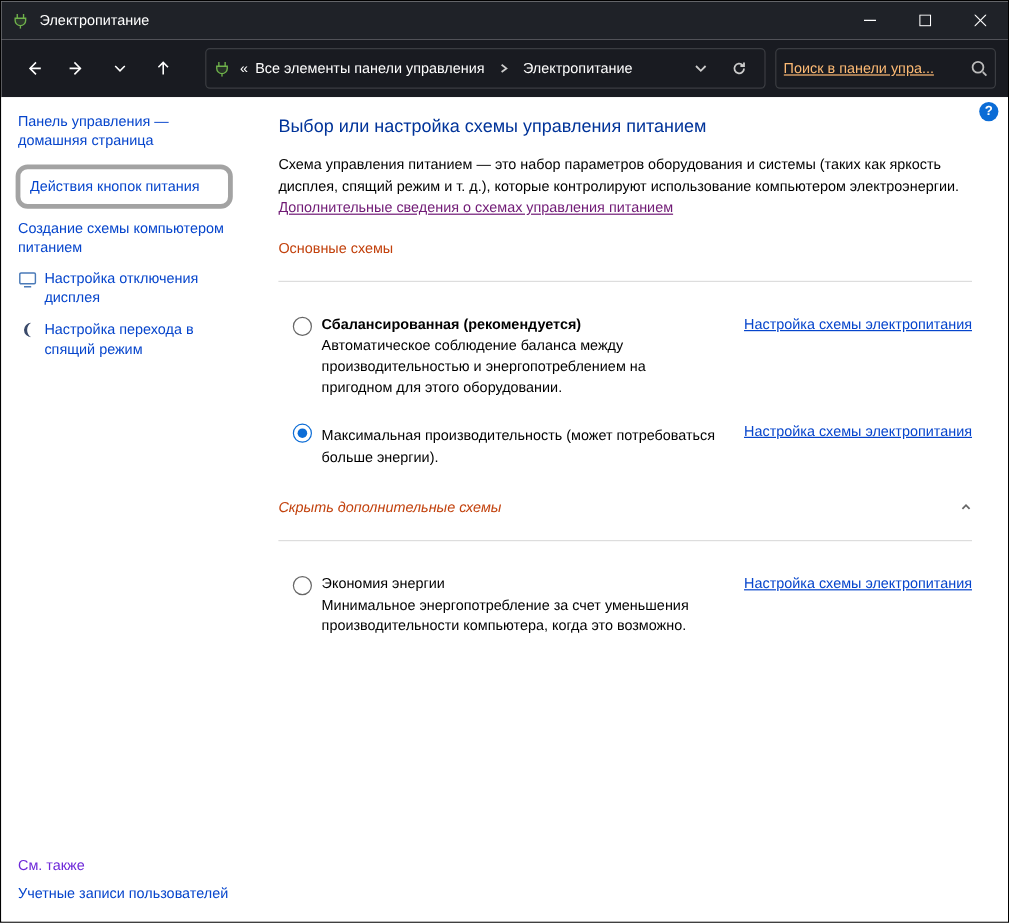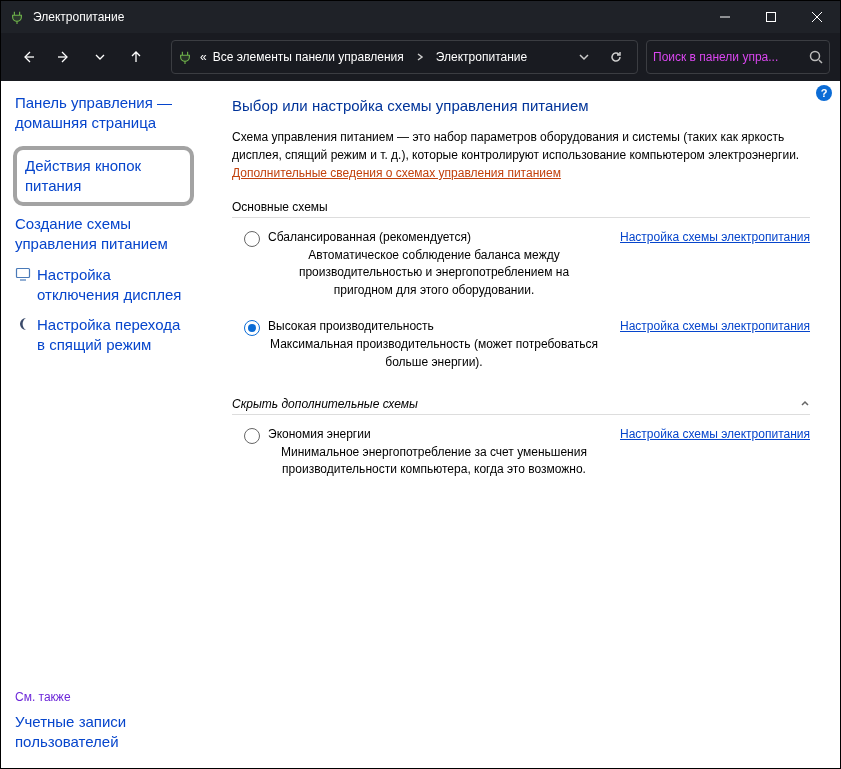"Поиск в панели упра..." .search-bar { color: #d946ef -> #fdba74; text-decoration: none -> underline }
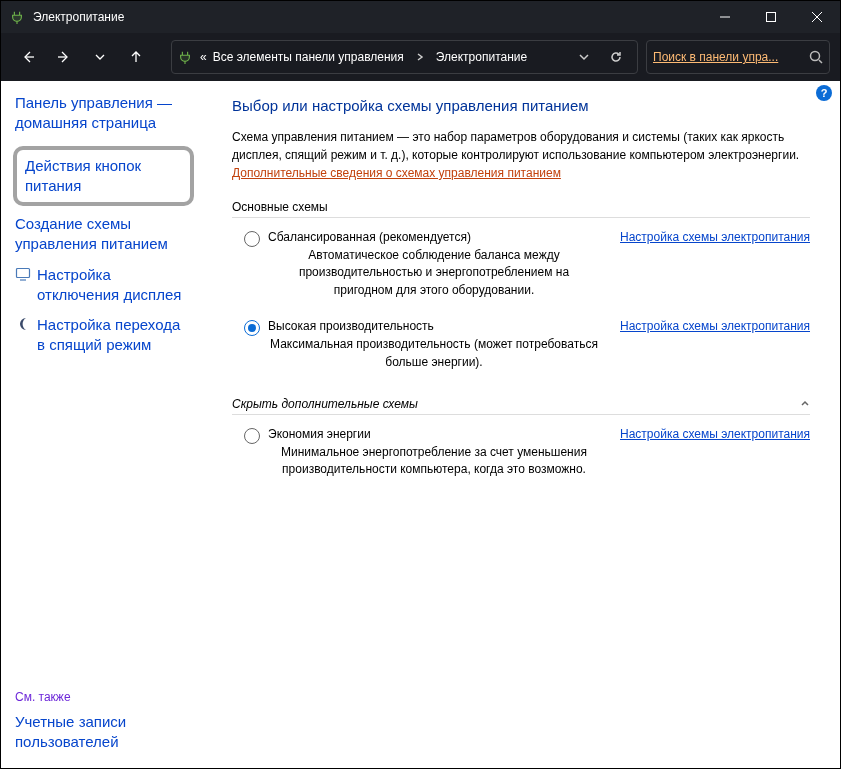"Панель управления — домашняя страница" .side-link { font-size: 15px -> 12px }
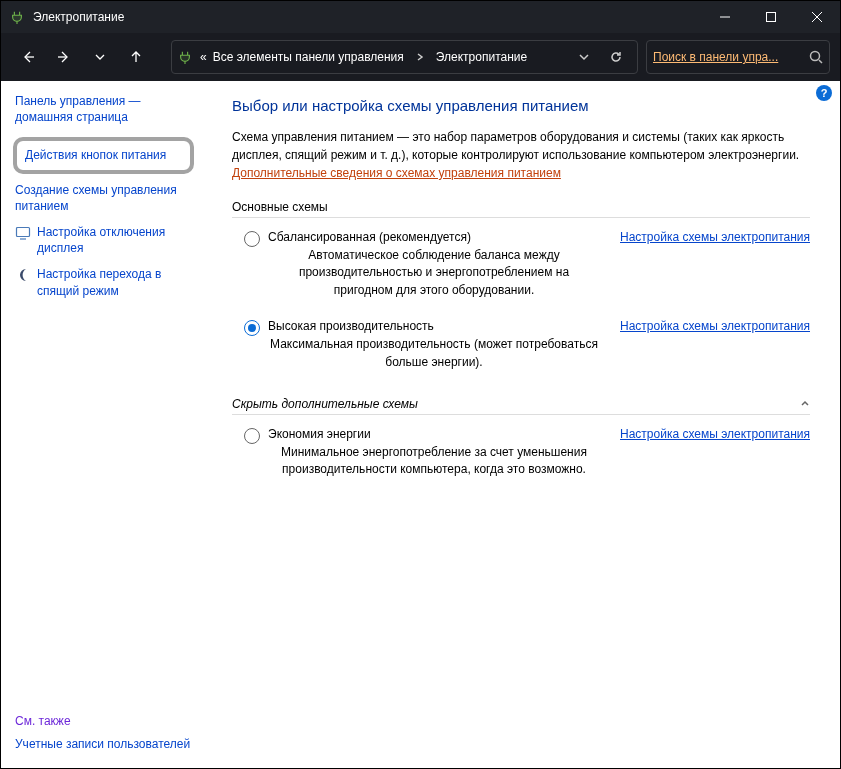"Дополнительные сведения о схемах" .desc a { color: #c2410c -> #701a75 }
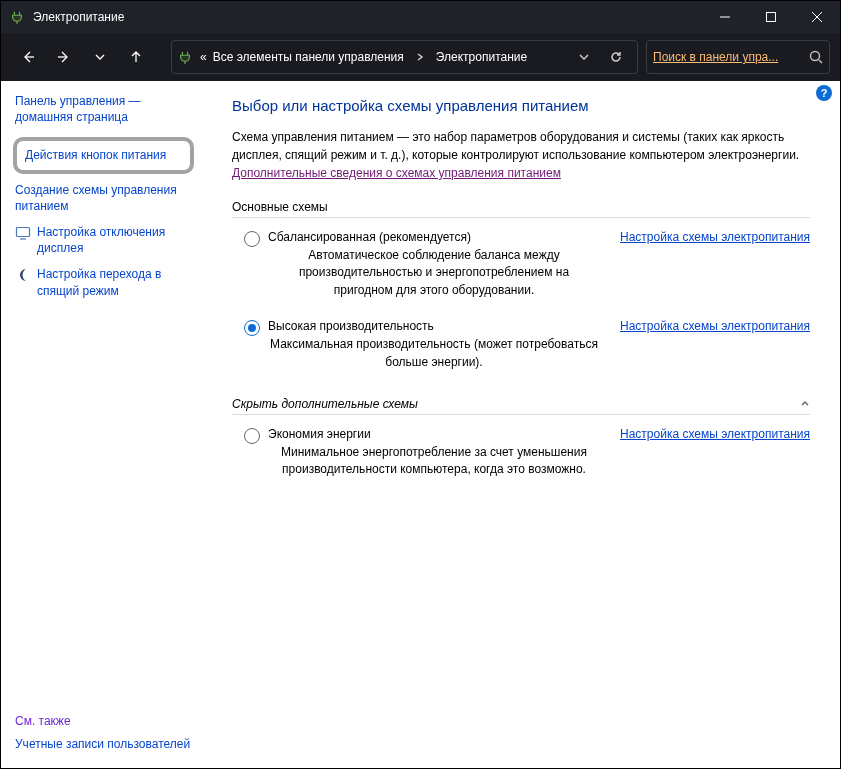"Создание схемы управления питанием" span.label { text: управления -> компьютером }
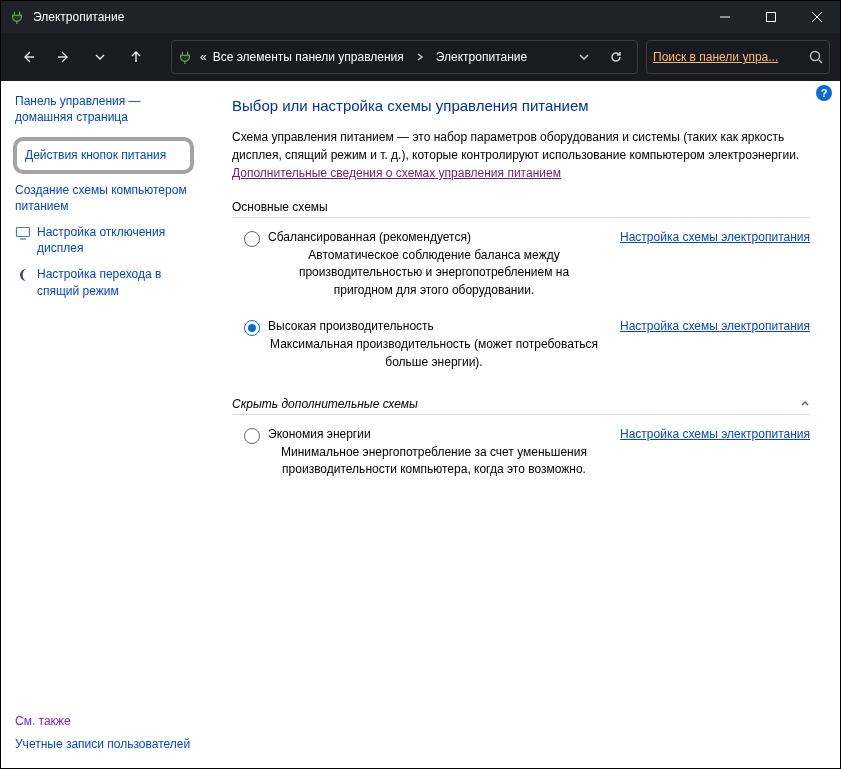"Основные схемы" .group-title { color: #000000 -> #c2410c; margin-bottom: 10px -> 26px; padding-bottom: 3px -> 20px }
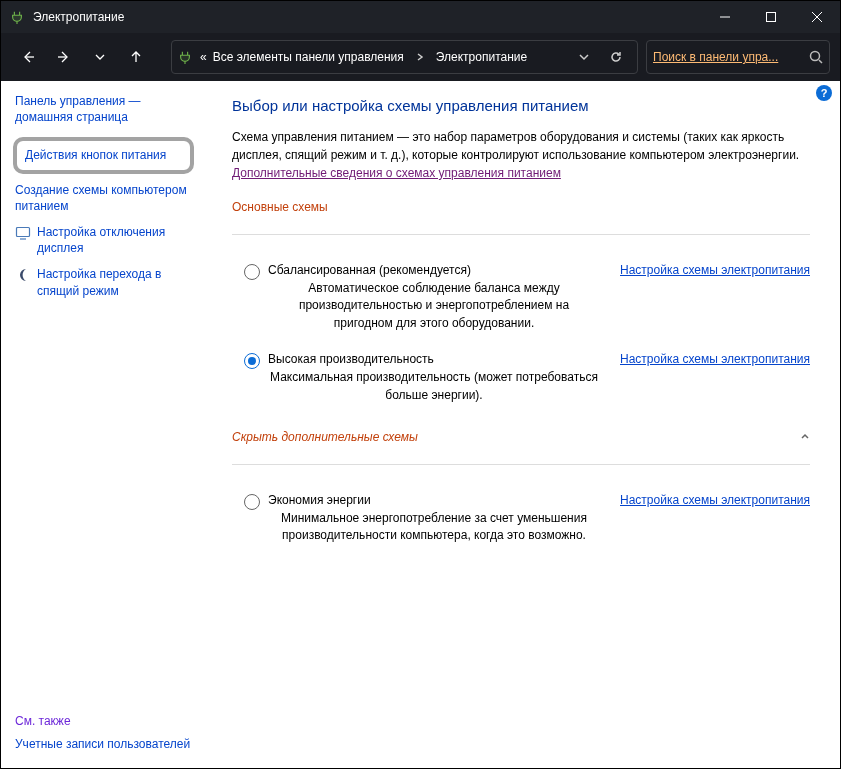"Сбалансированная (рекомендуется)" .plan-name.bold { font-weight: 400 -> 700 }
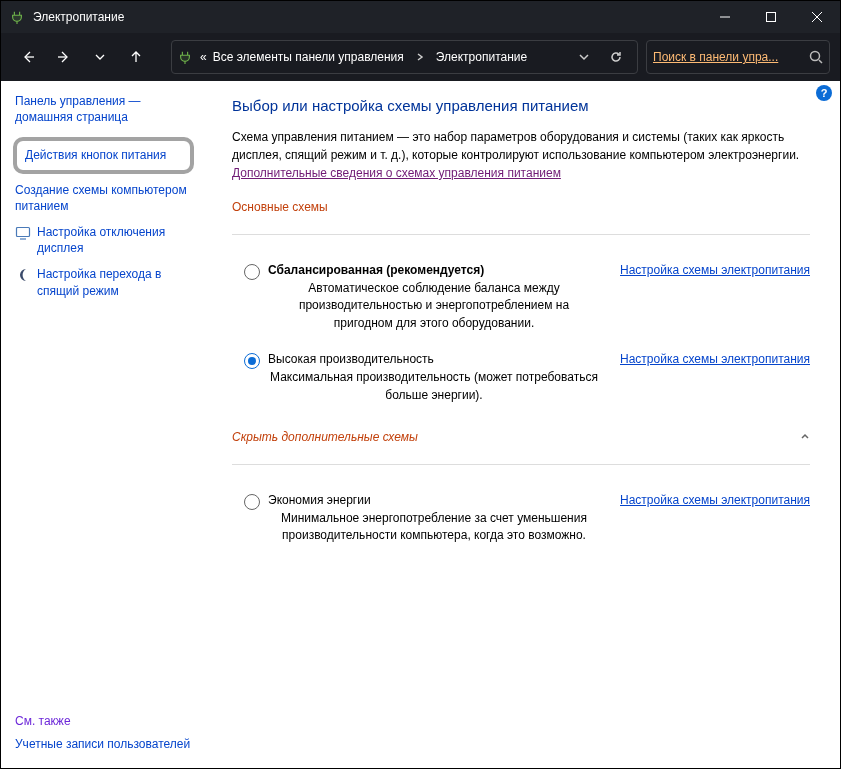"Автоматическое соблюдение баланса между" .plan-desc { text-align: center -> none }
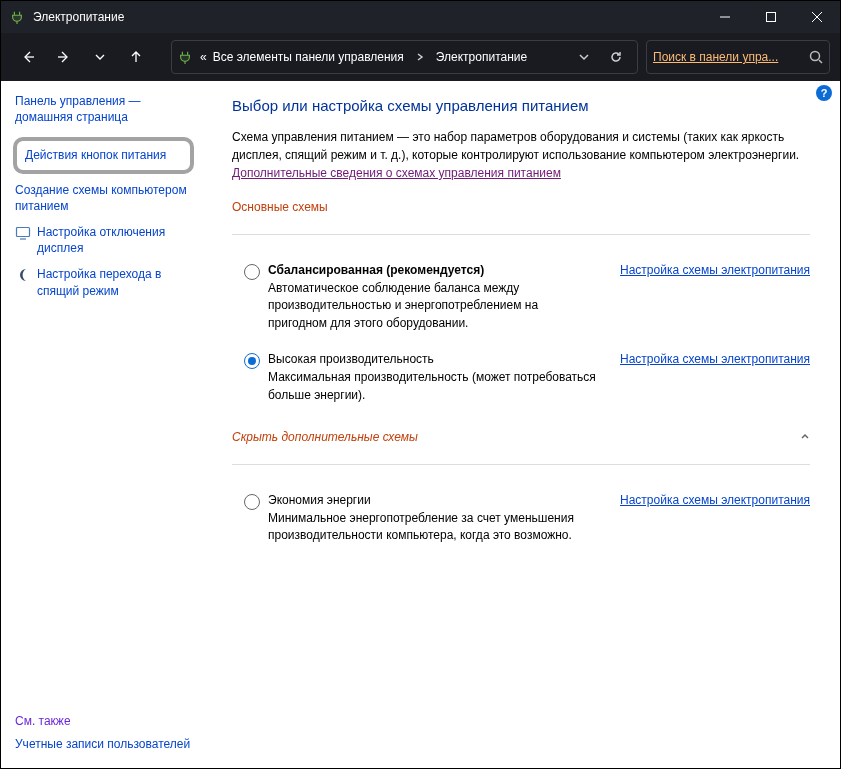"Высокая производительность" div.plan-name { html: <div>Высокая производительность</div> -> none }
